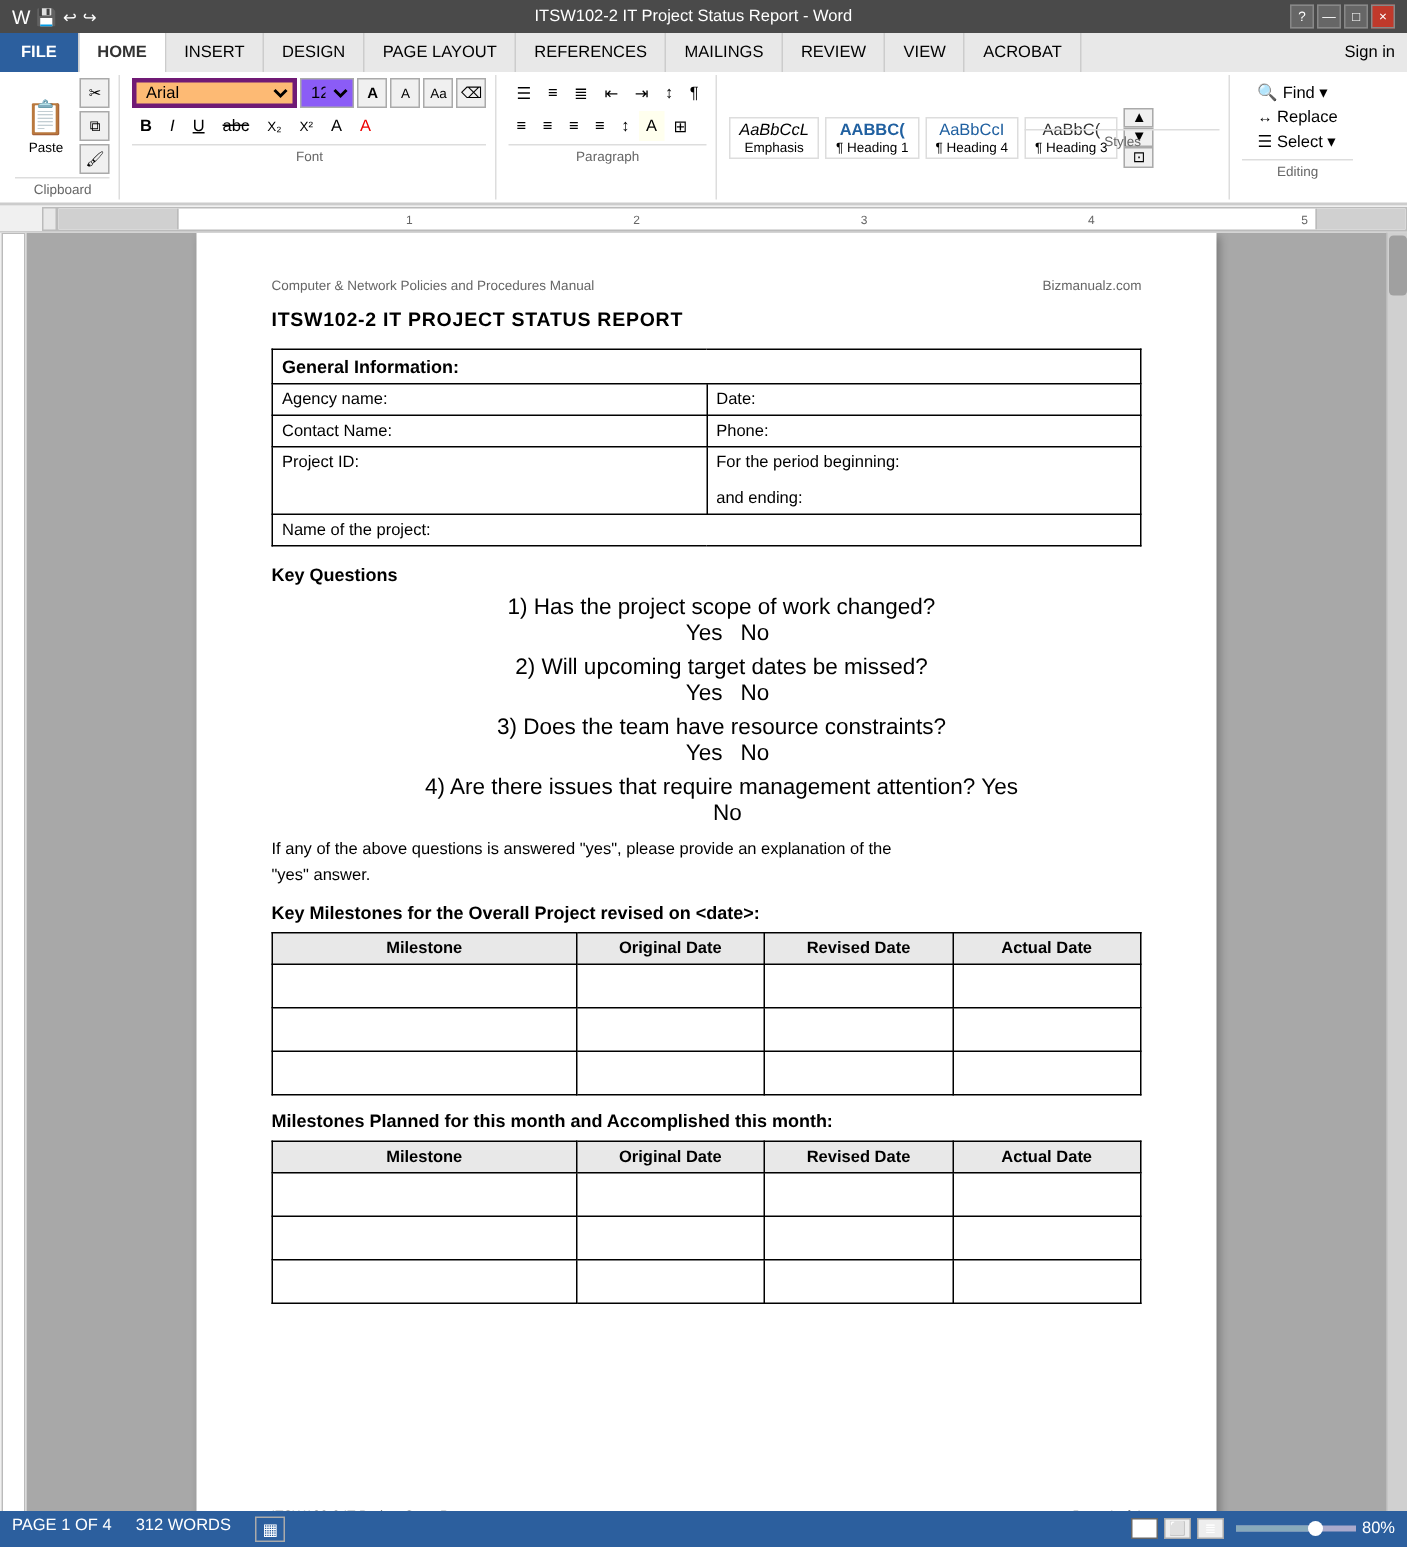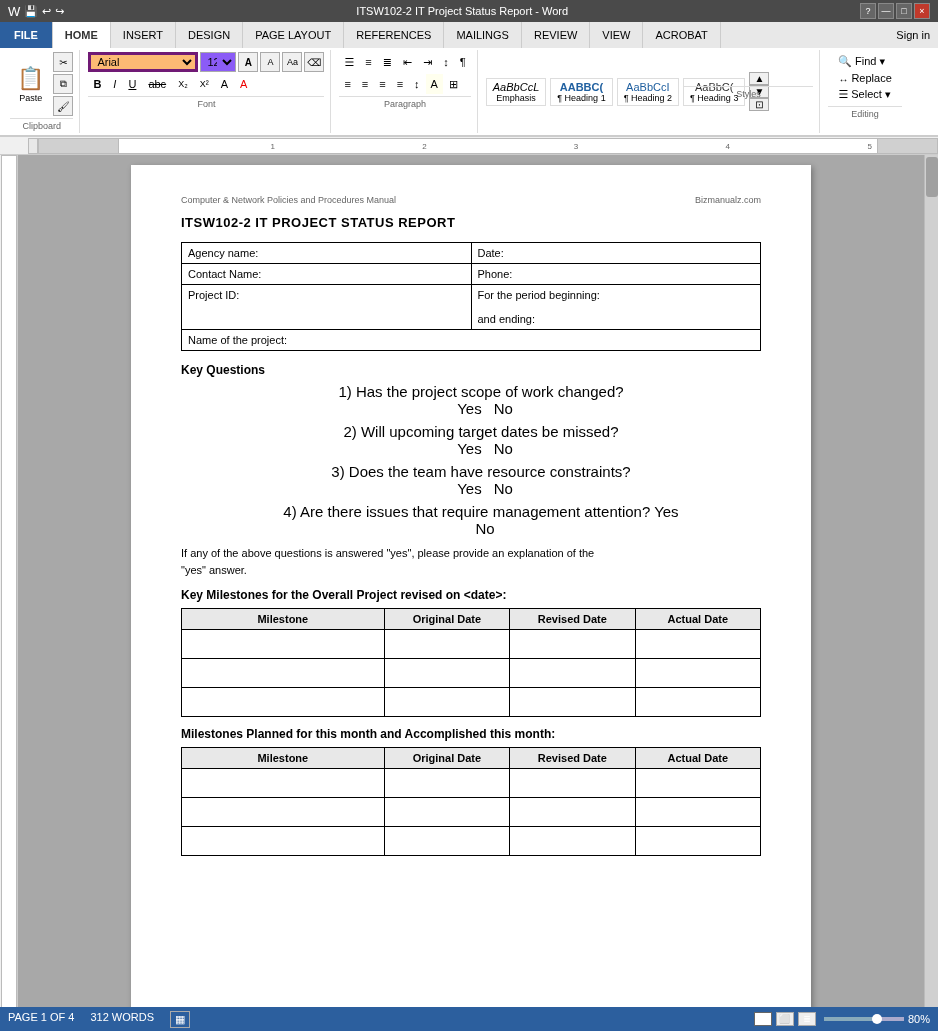"¶ Heading 2" div { text: 2 -> 4 }
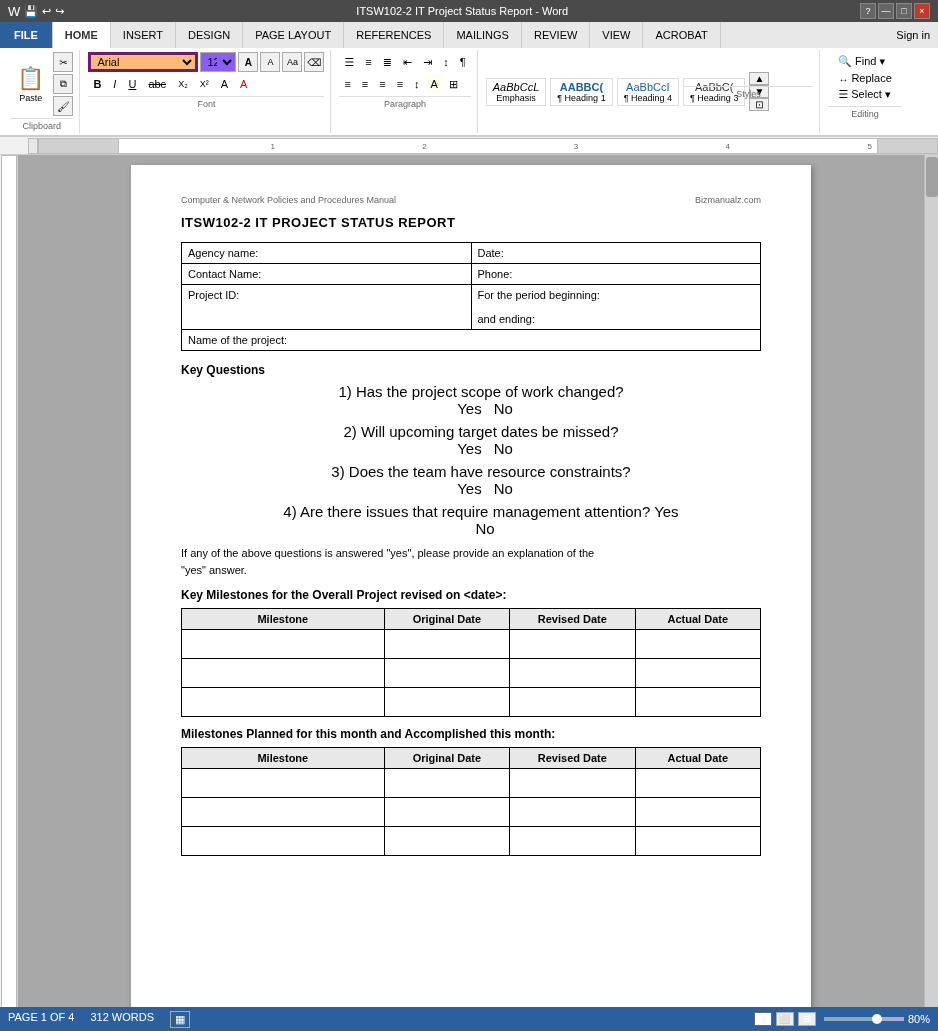"Computer & Network Policies and" .doc-scroll { padding: 10px -> none }
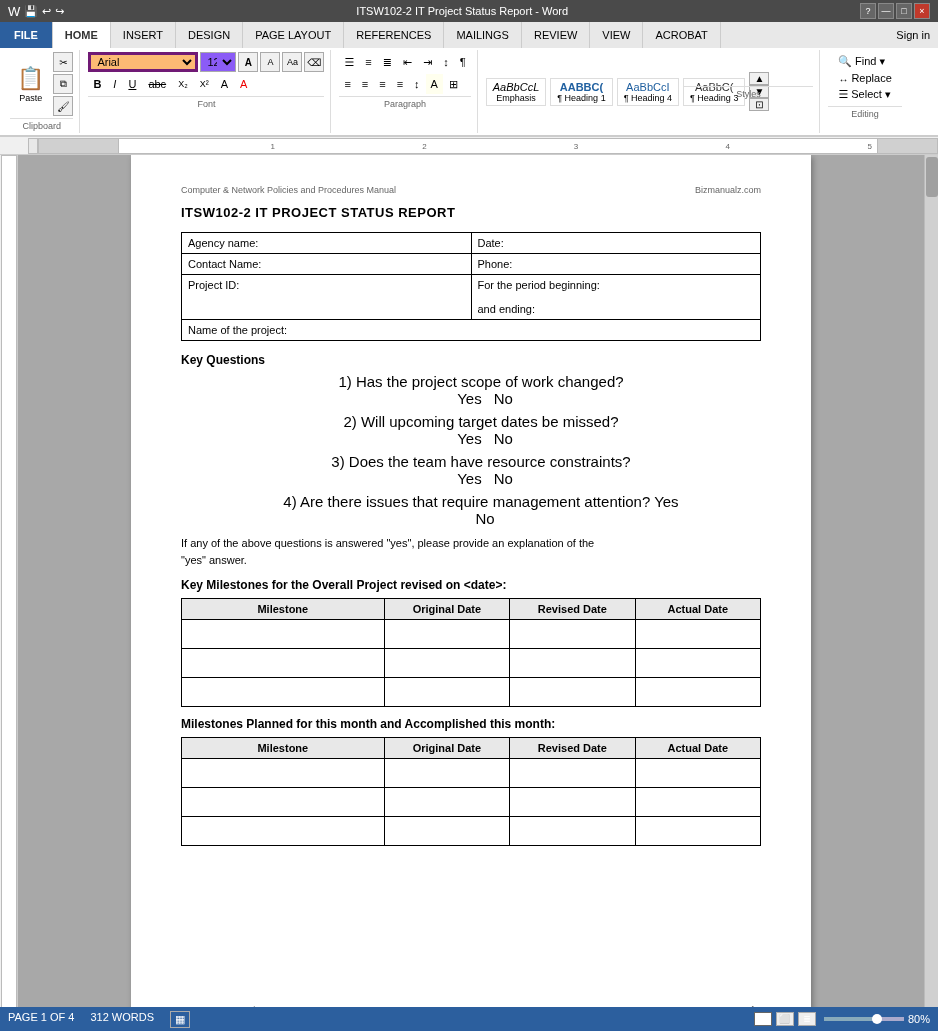"General Information:" tr.header-row { html: none -> <tr> <td>General Information:</td> </tr> }
